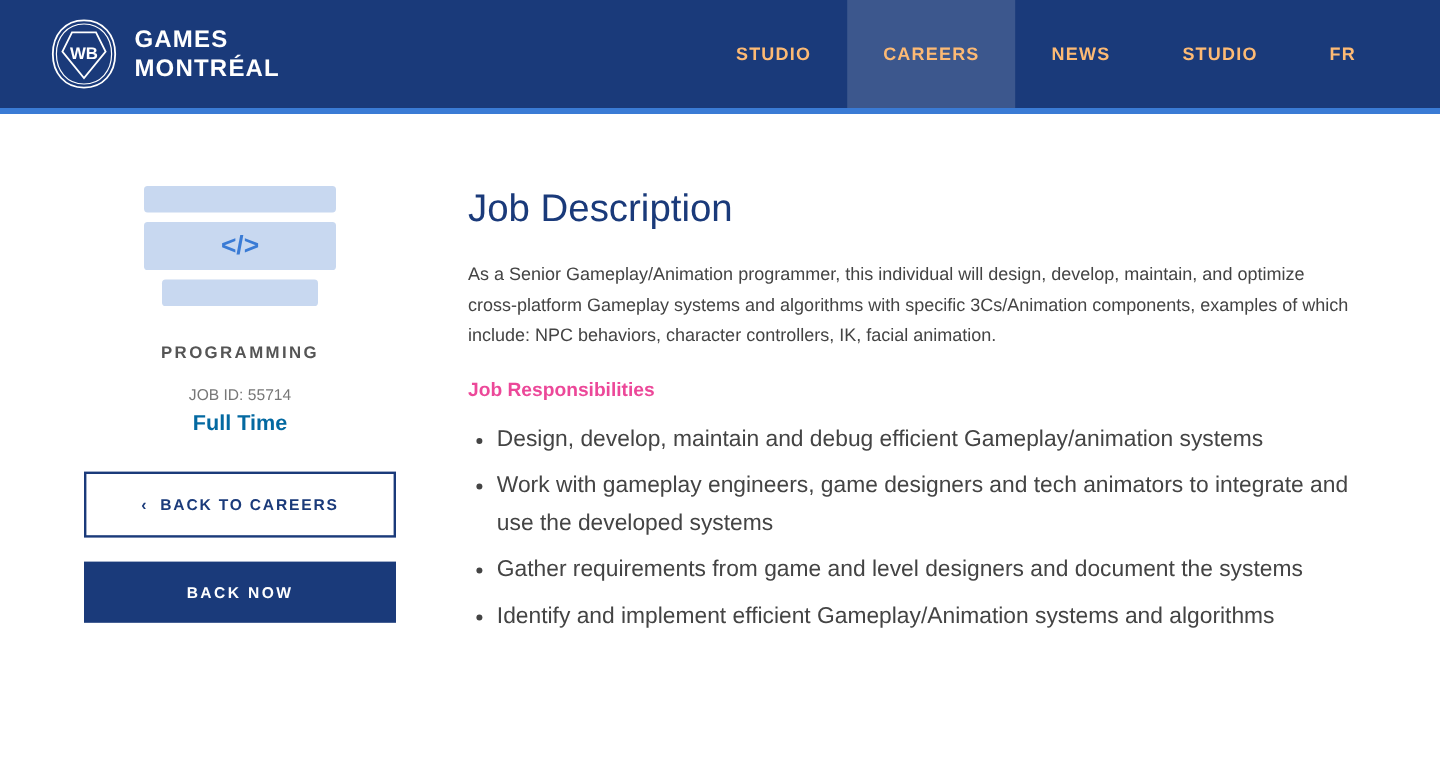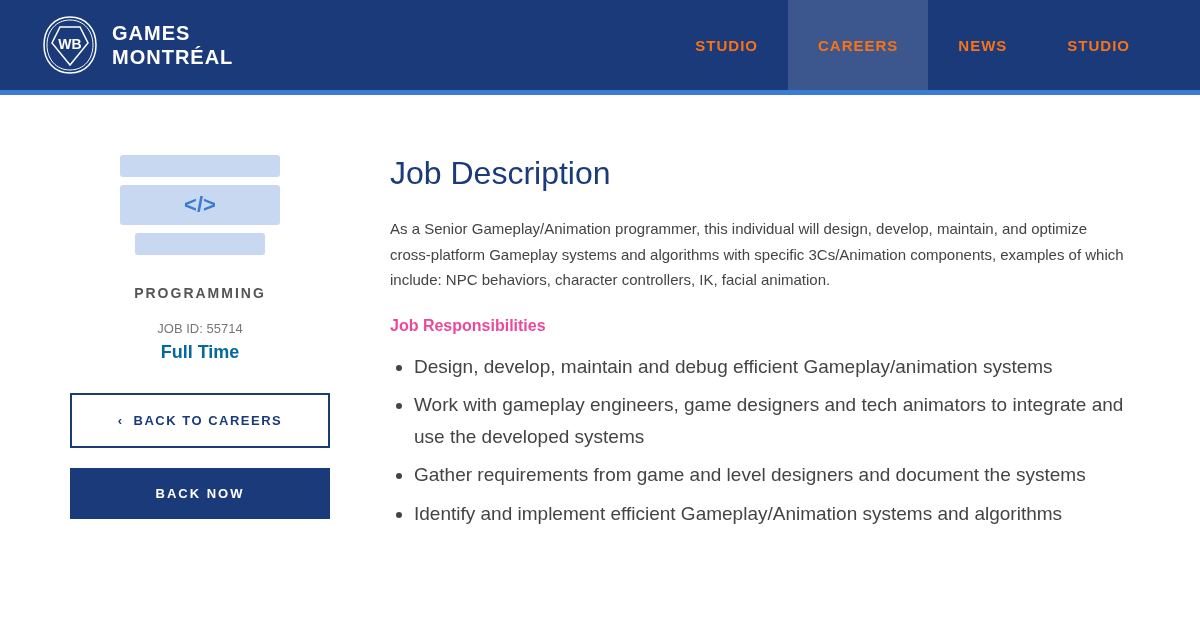"STUDIO" .nav-link { color: #f97316 -> #fdba74 }
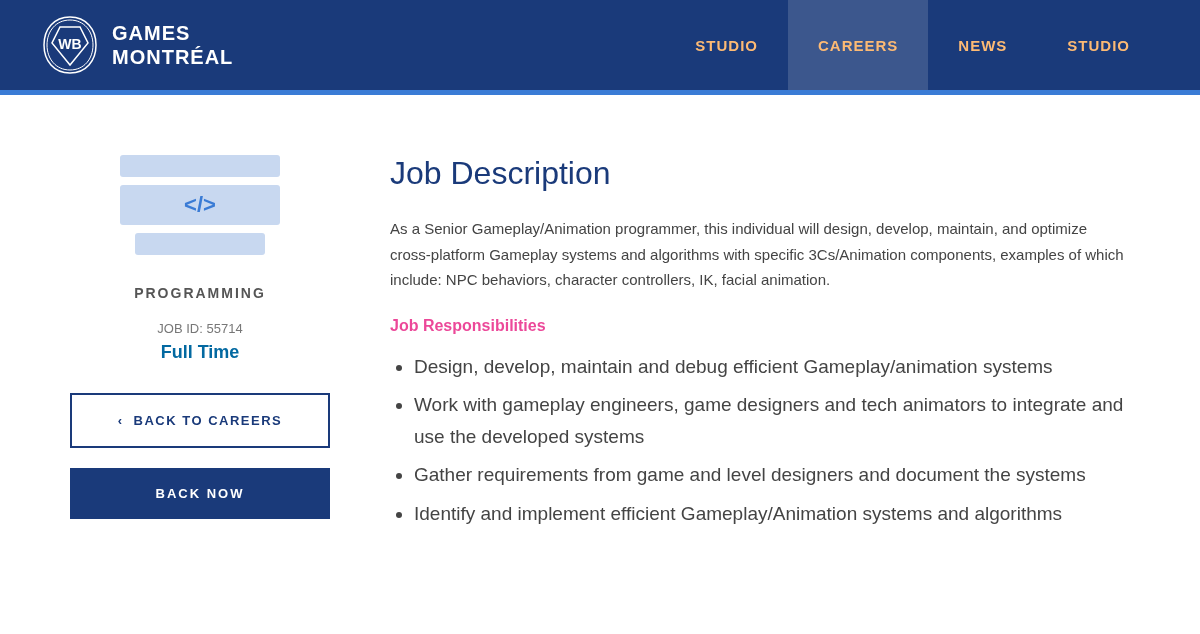"FR" a.nav-link { html: none -> <a>FR</a> }
